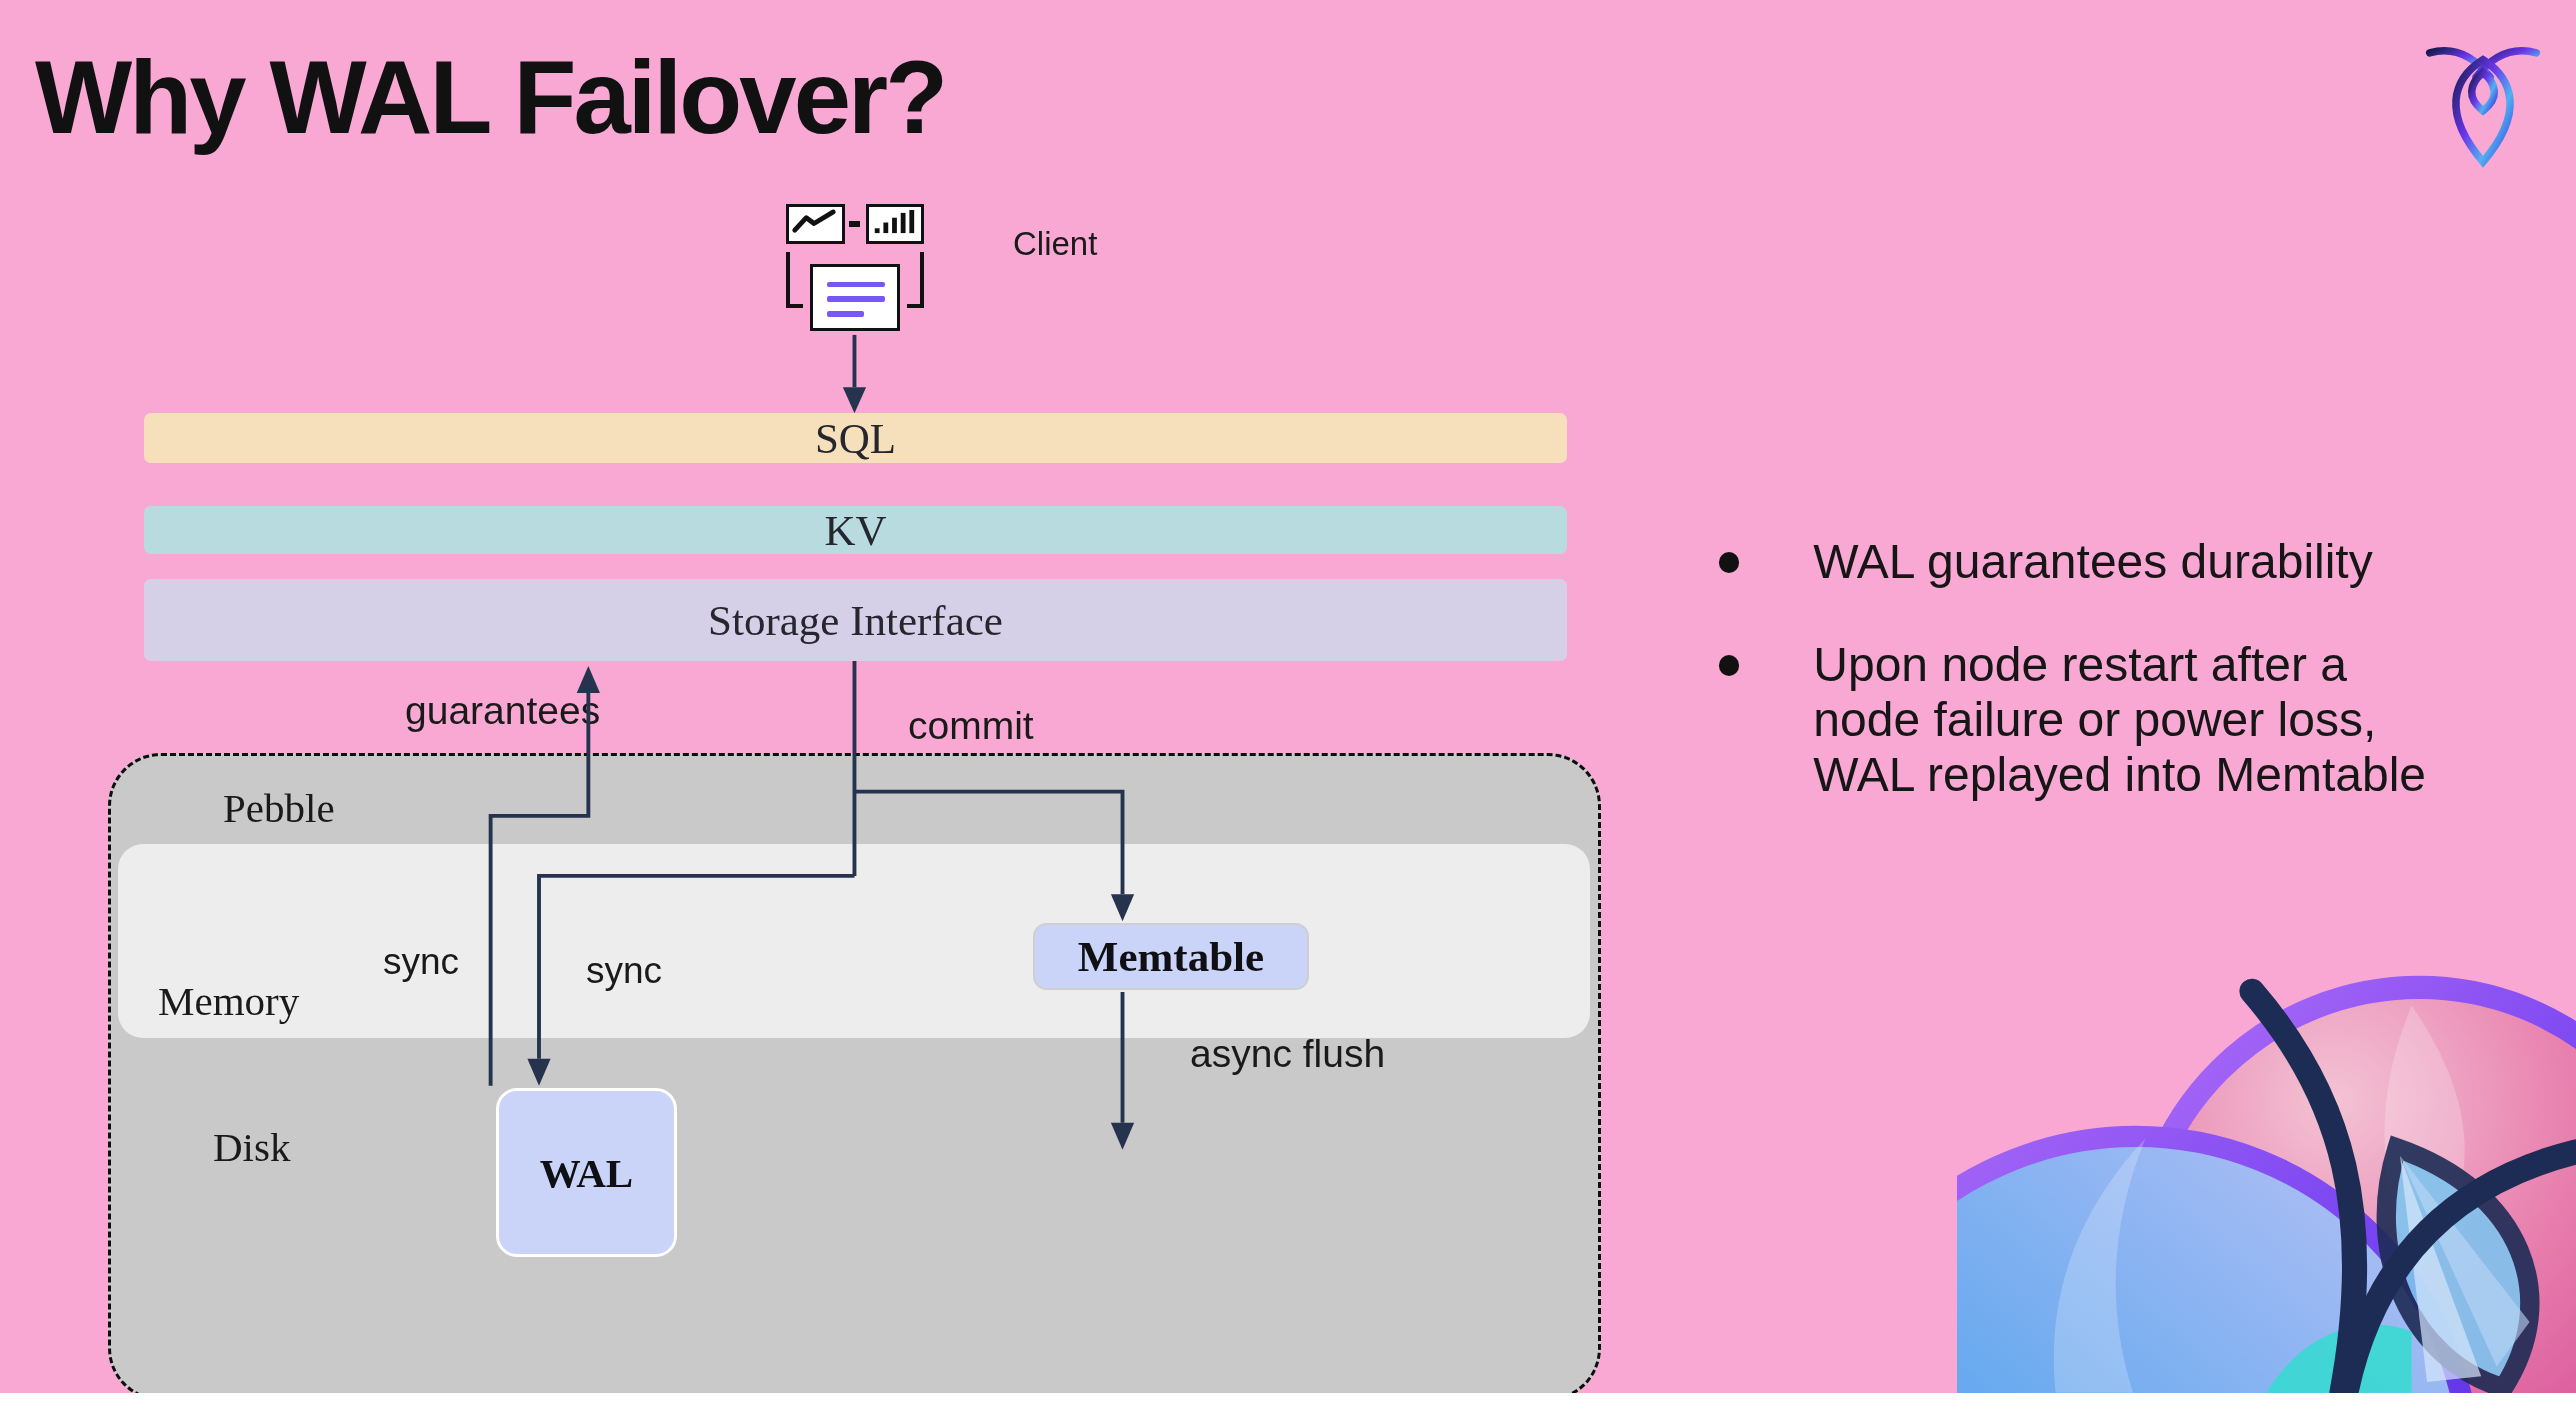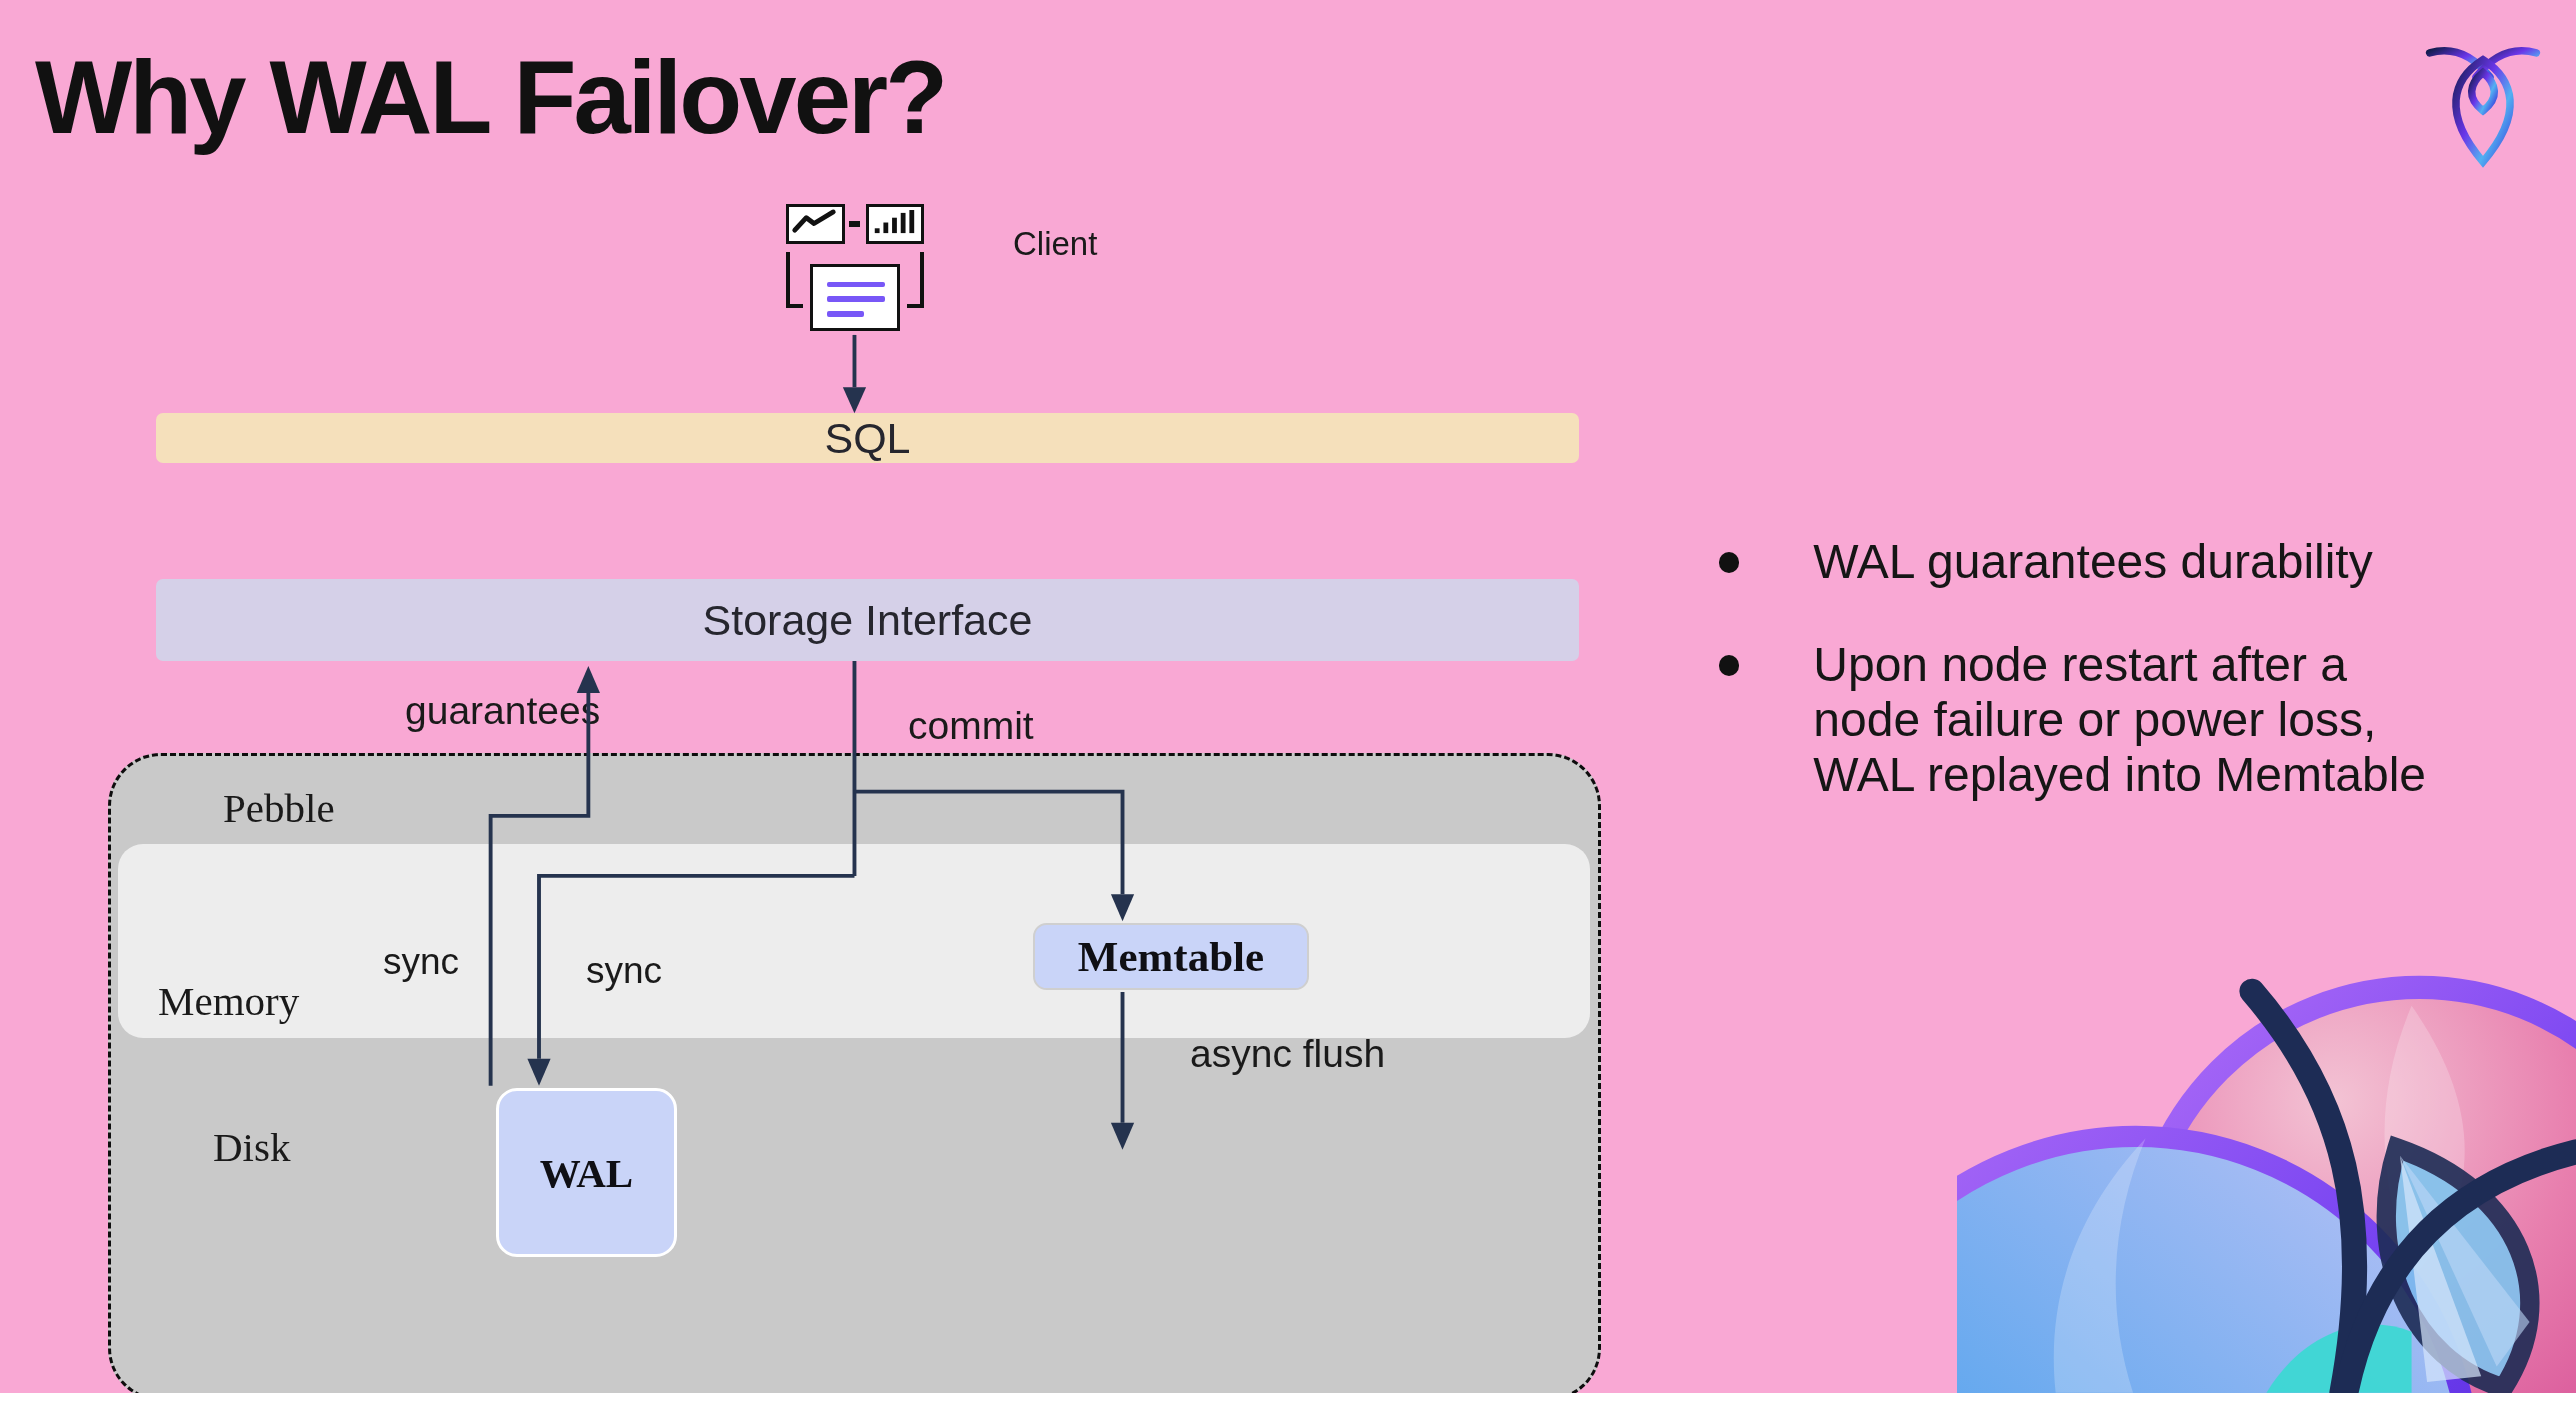"SQL" .layer-bar { font-family: Liberation Sans, sans-serif -> Liberation Serif, serif; margin-left: 12px -> none }
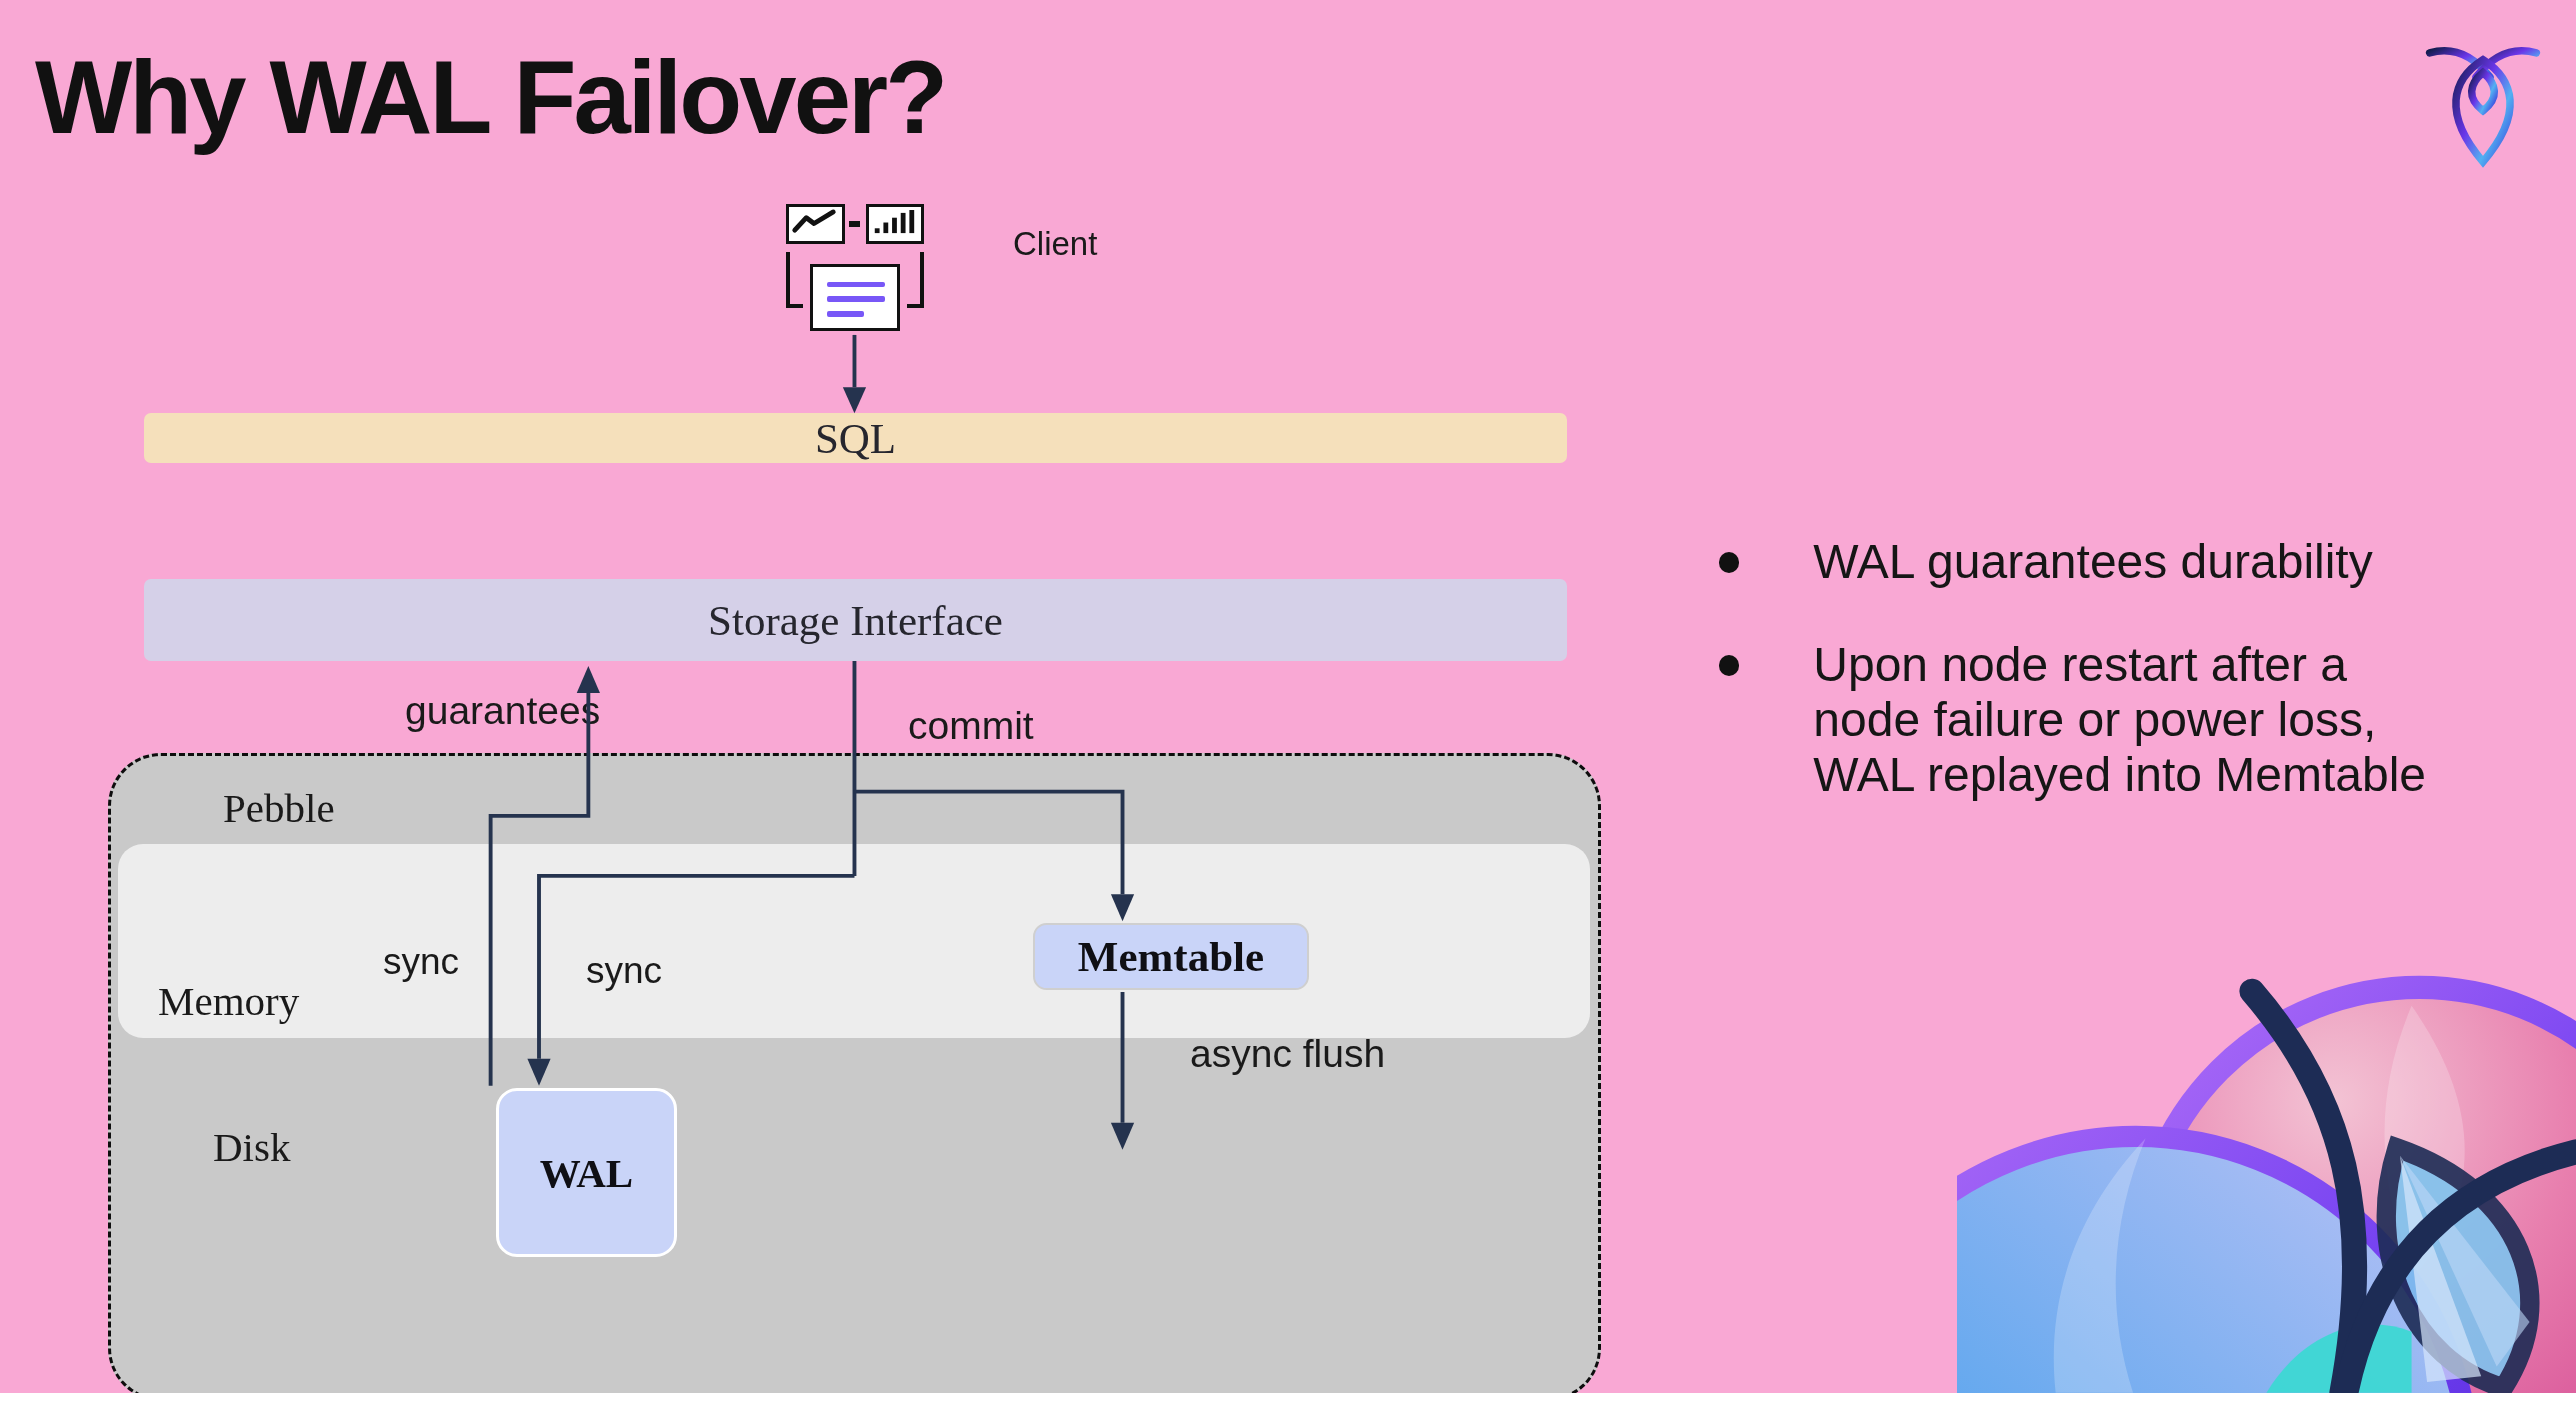"KV" div.layer-bar { html: none -> <div>KV</div> }
